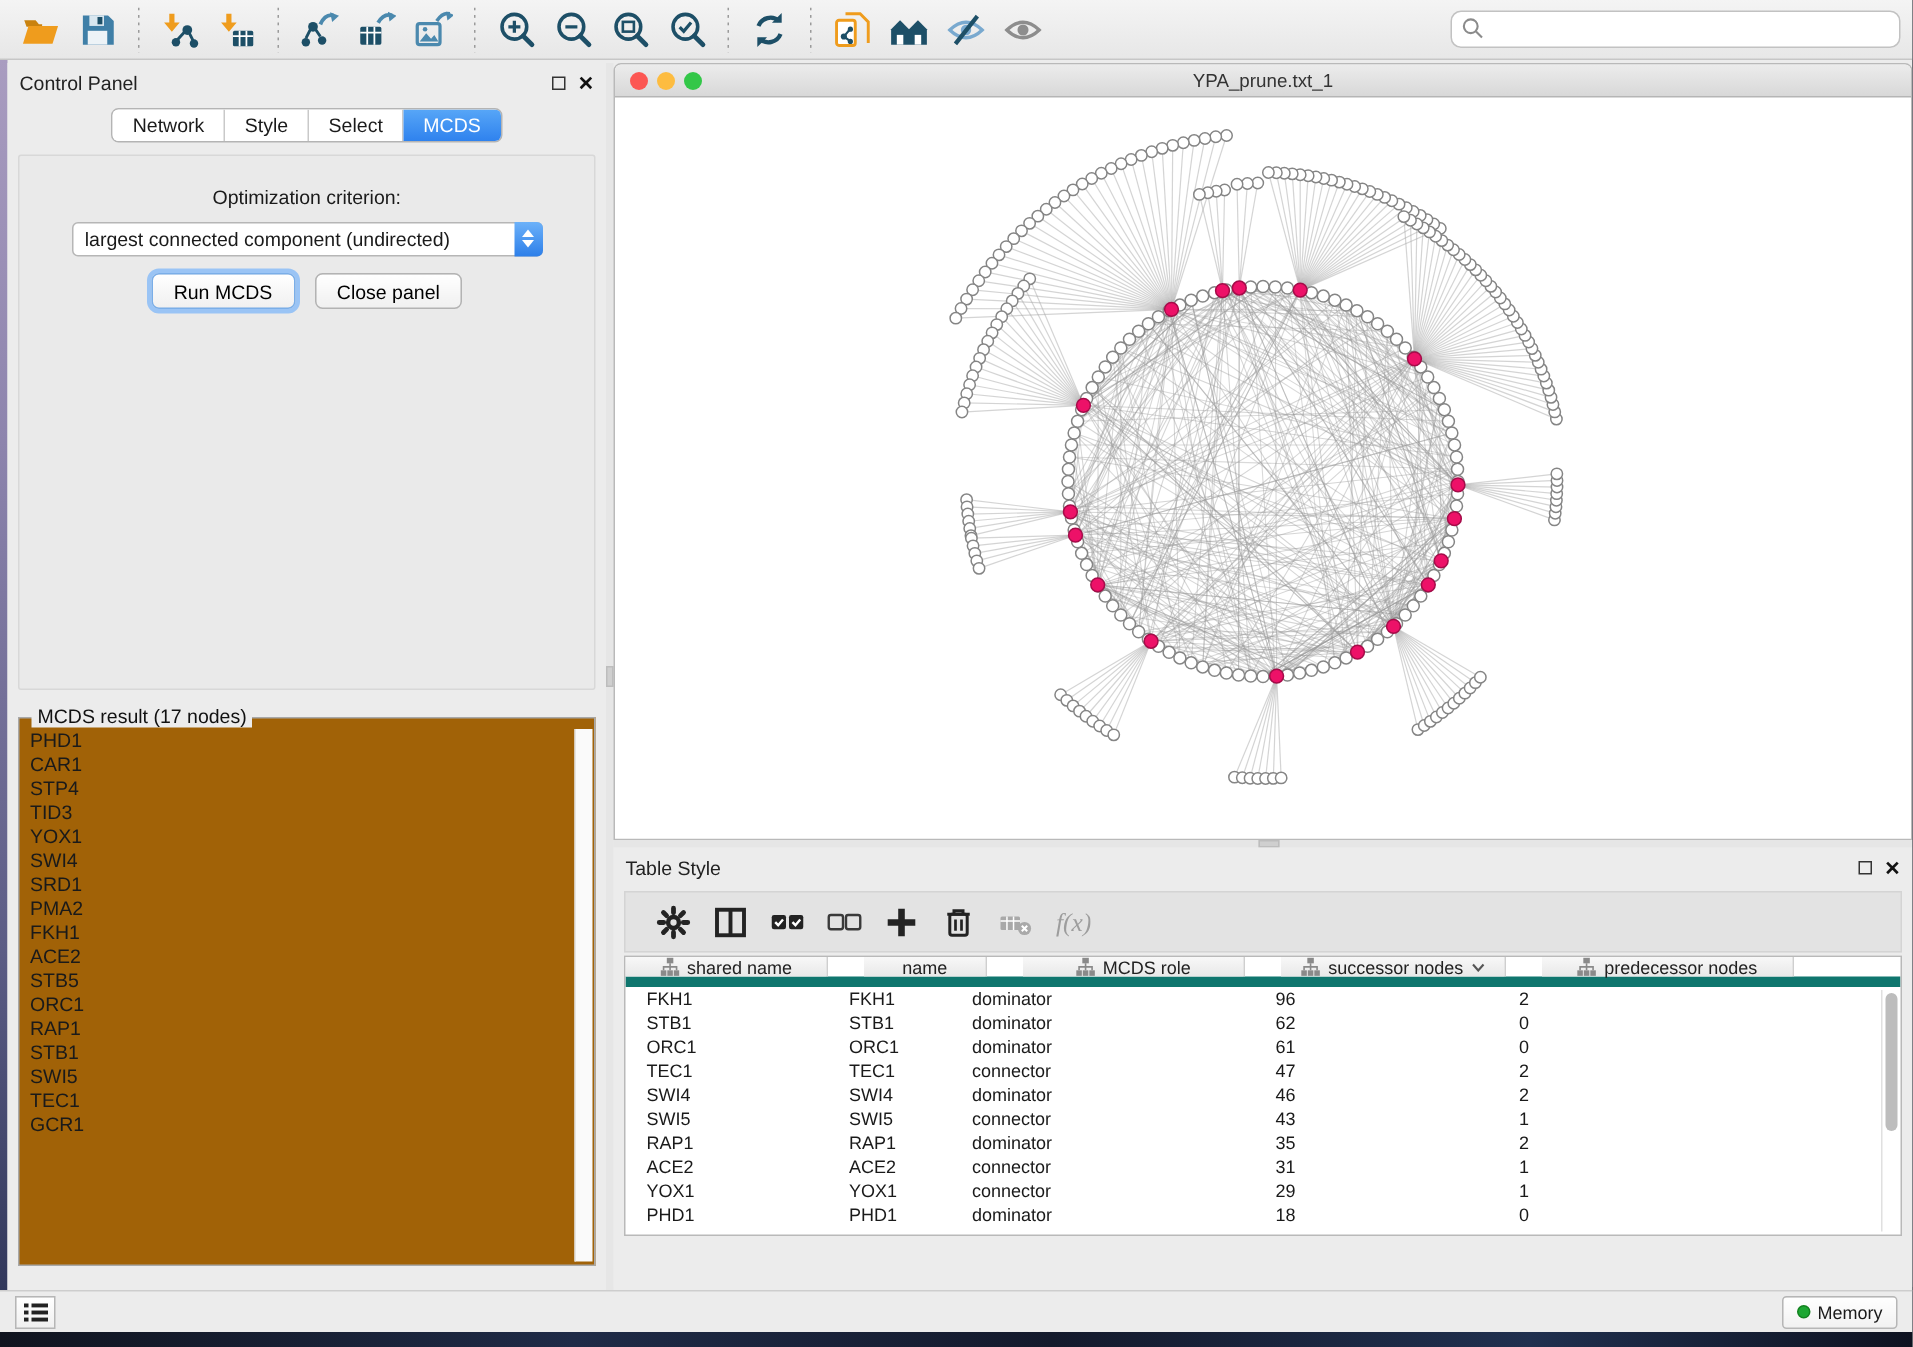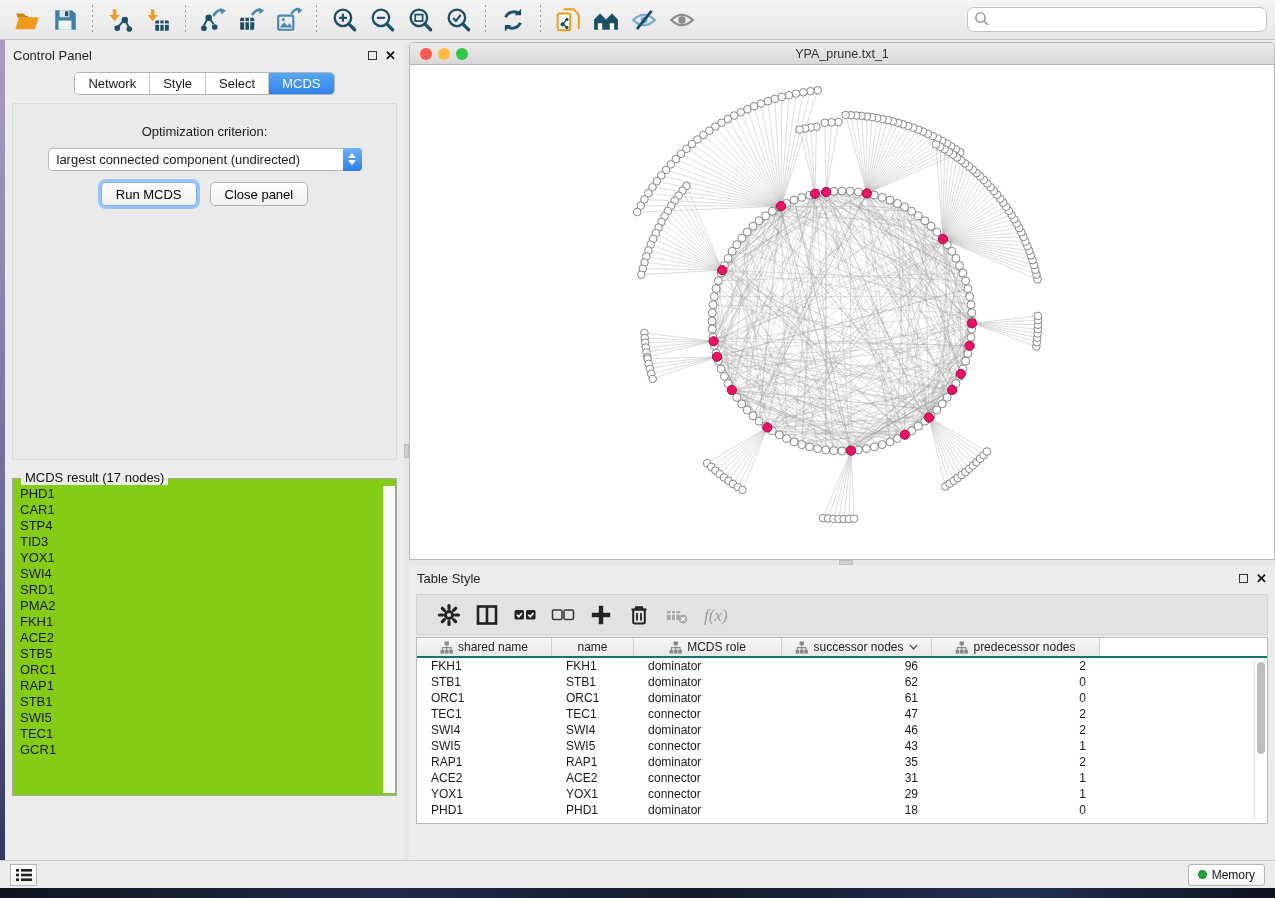"MCDS result (17 nodes)" .group-box { background: #84cc16 -> #a16207; height: 318px -> 366px }
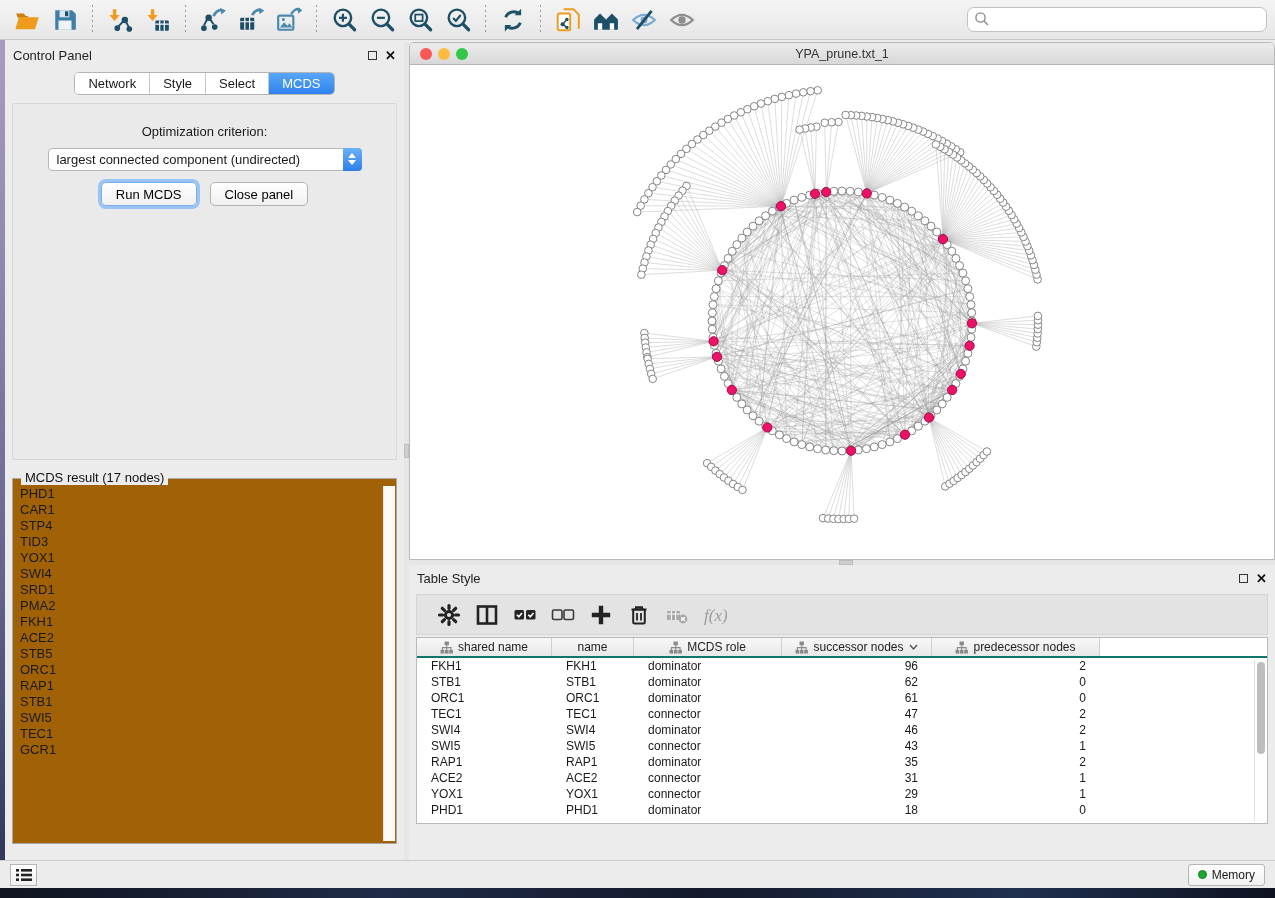"shared name" .thead { border-bottom: 2px solid #0f766e -> 7px solid #0f766e; gap: none -> 24px }
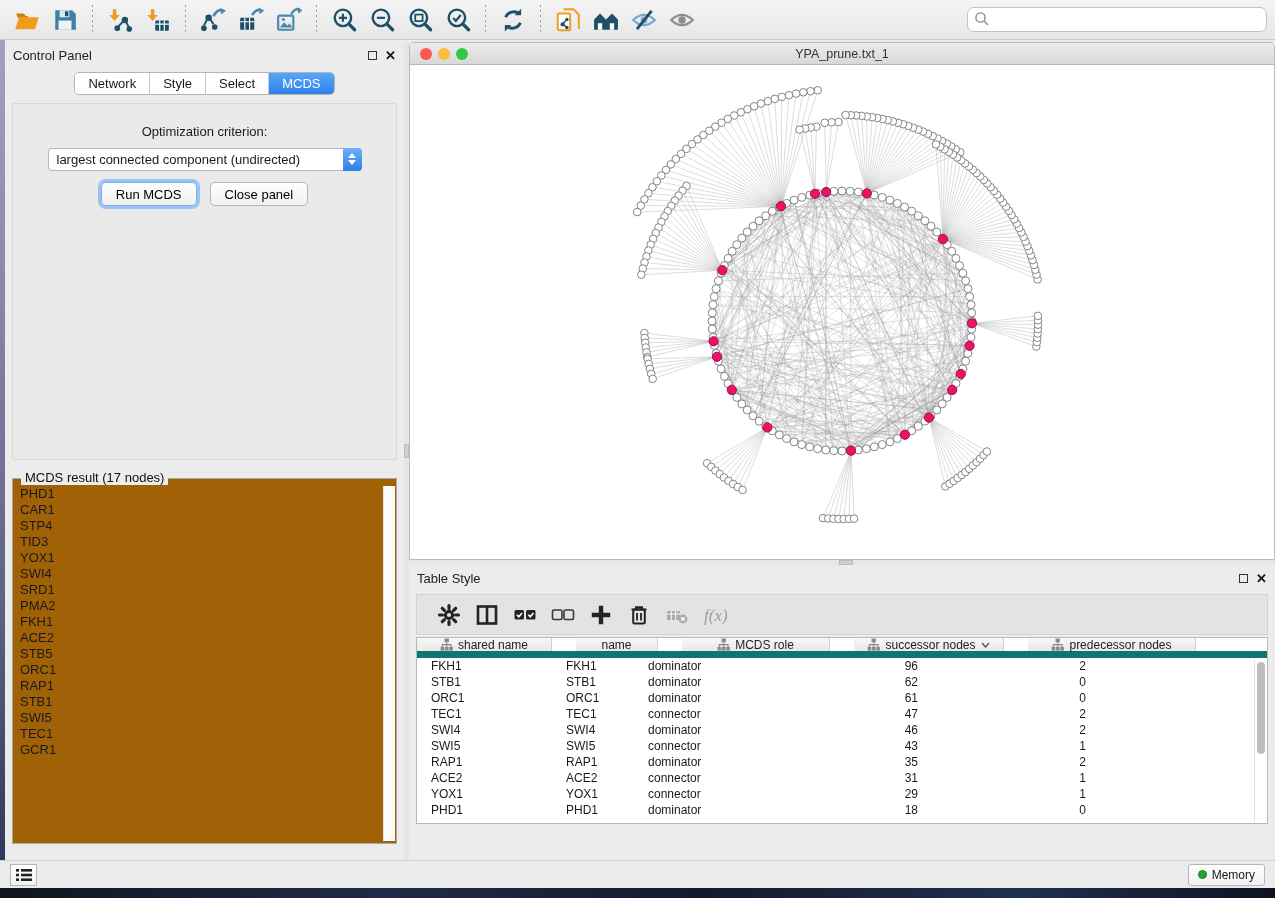"96" .td.num { text-align: right -> center }
